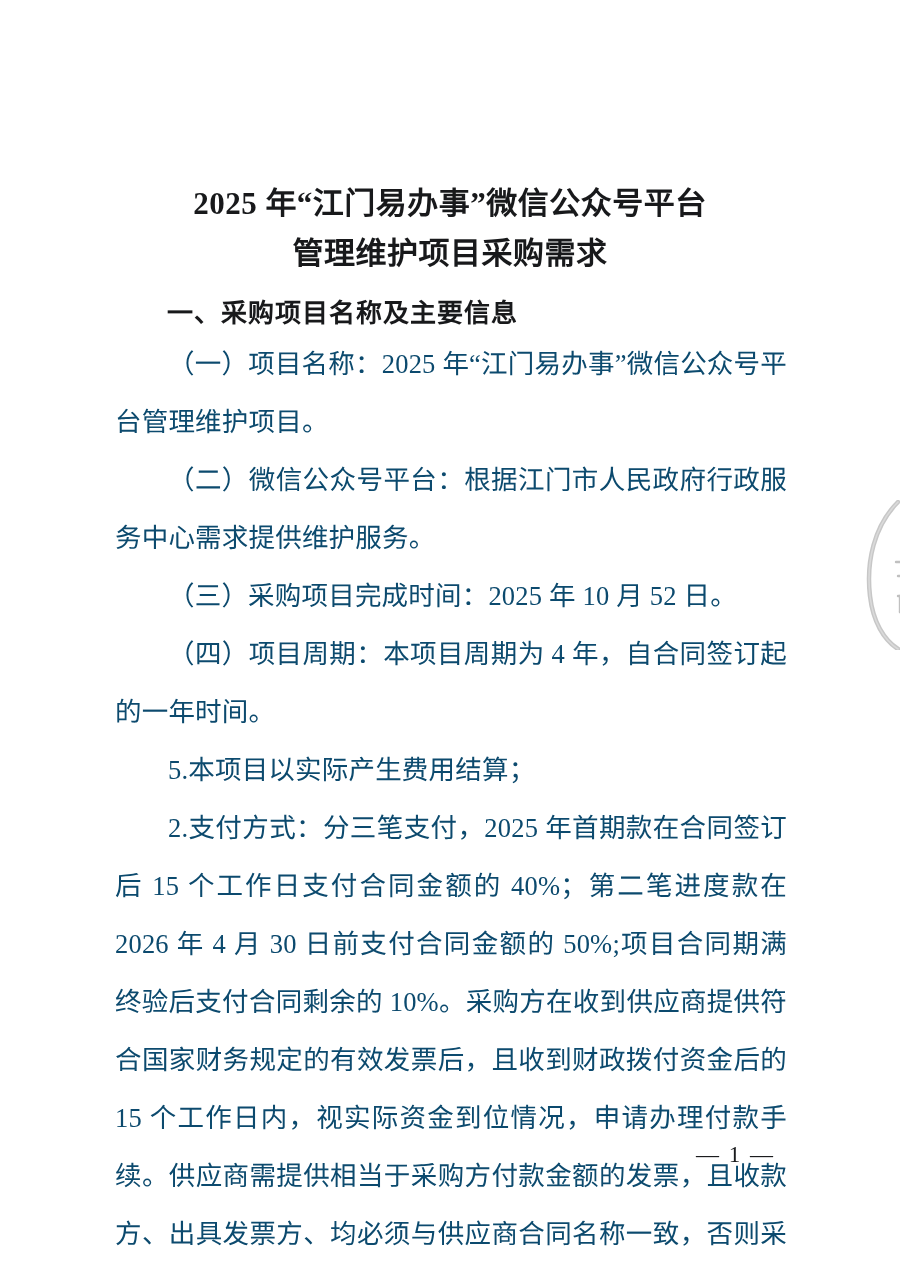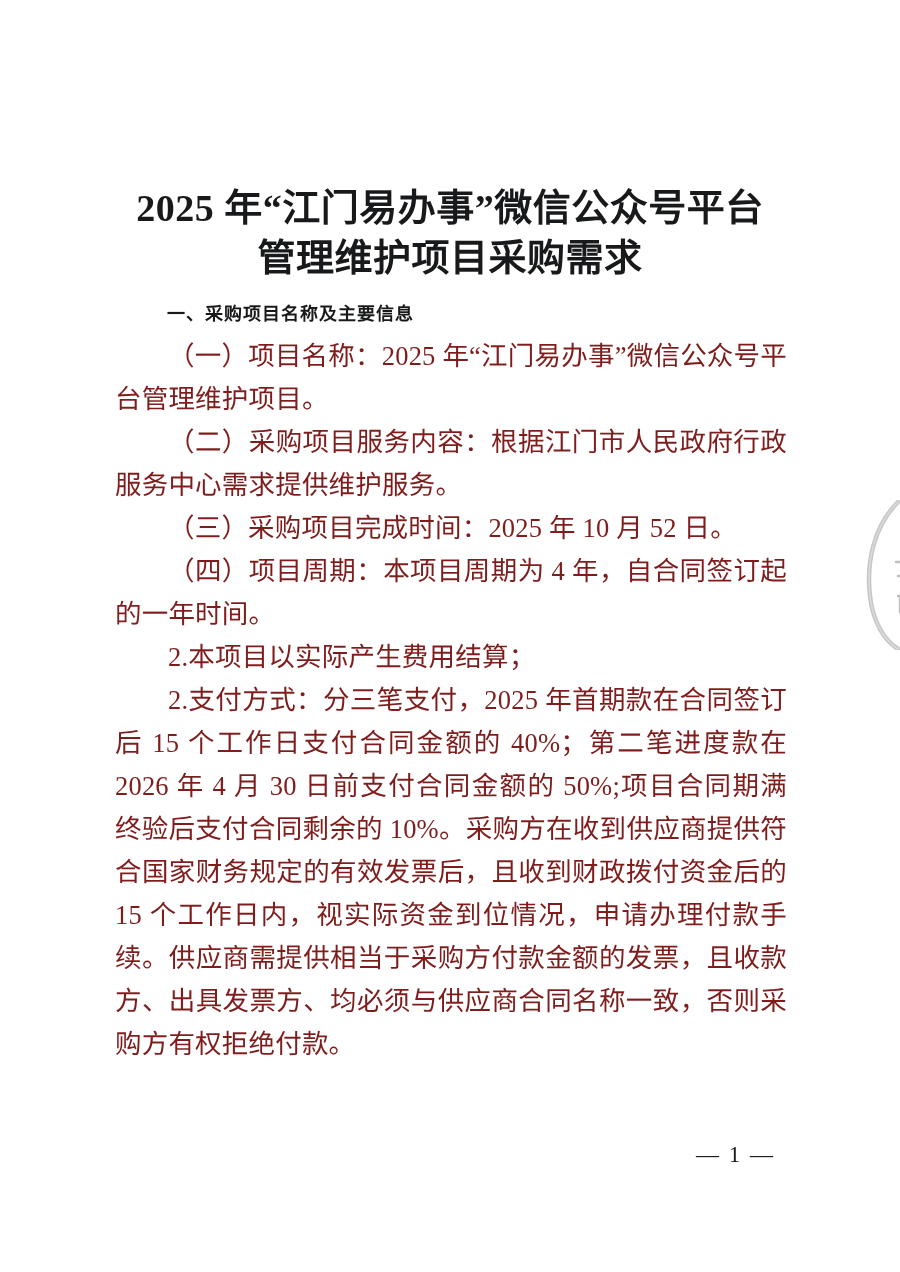"2025 年“江门易办事”微信公众号平台" .doc-title { font-size: 38px -> 31px }
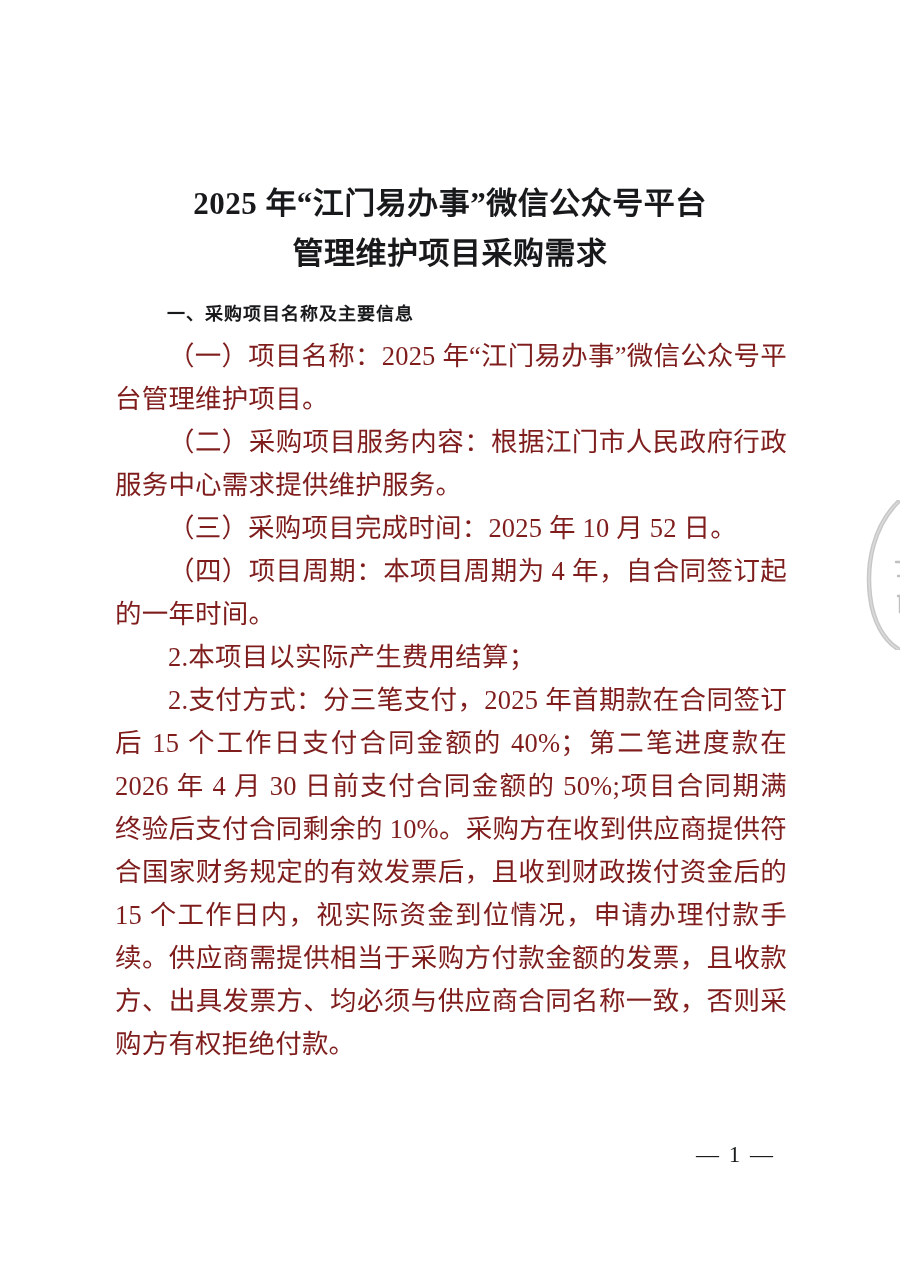"一、采购项目名称及主要信息" .sec-heading { font-size: 18px -> 26px }
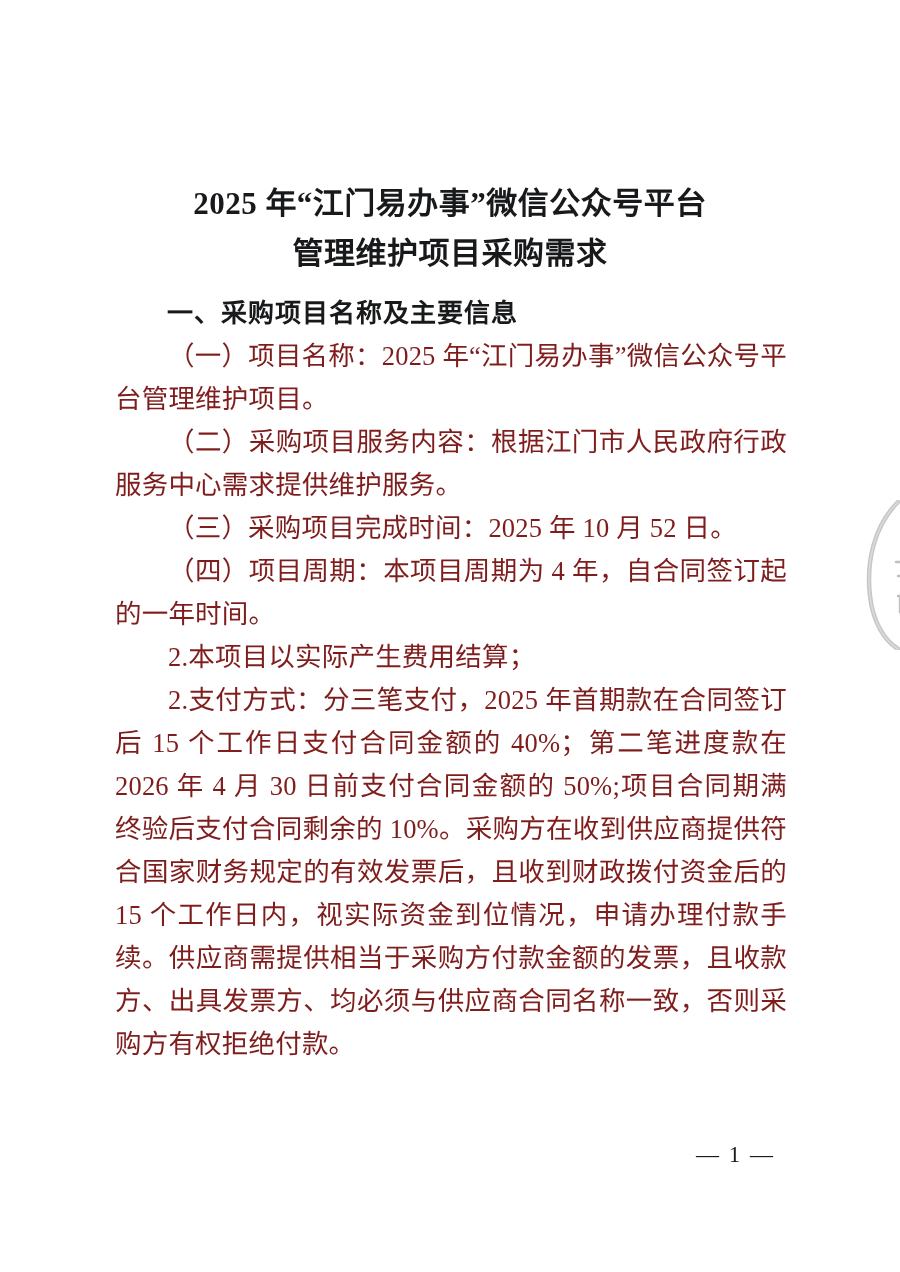"（一）项目名称：2025 年“江门易办事”微信公众号平台管理维护项目。" .para { color: #7f1d1d -> #0c4a6e; line-height: 43px -> 58px }
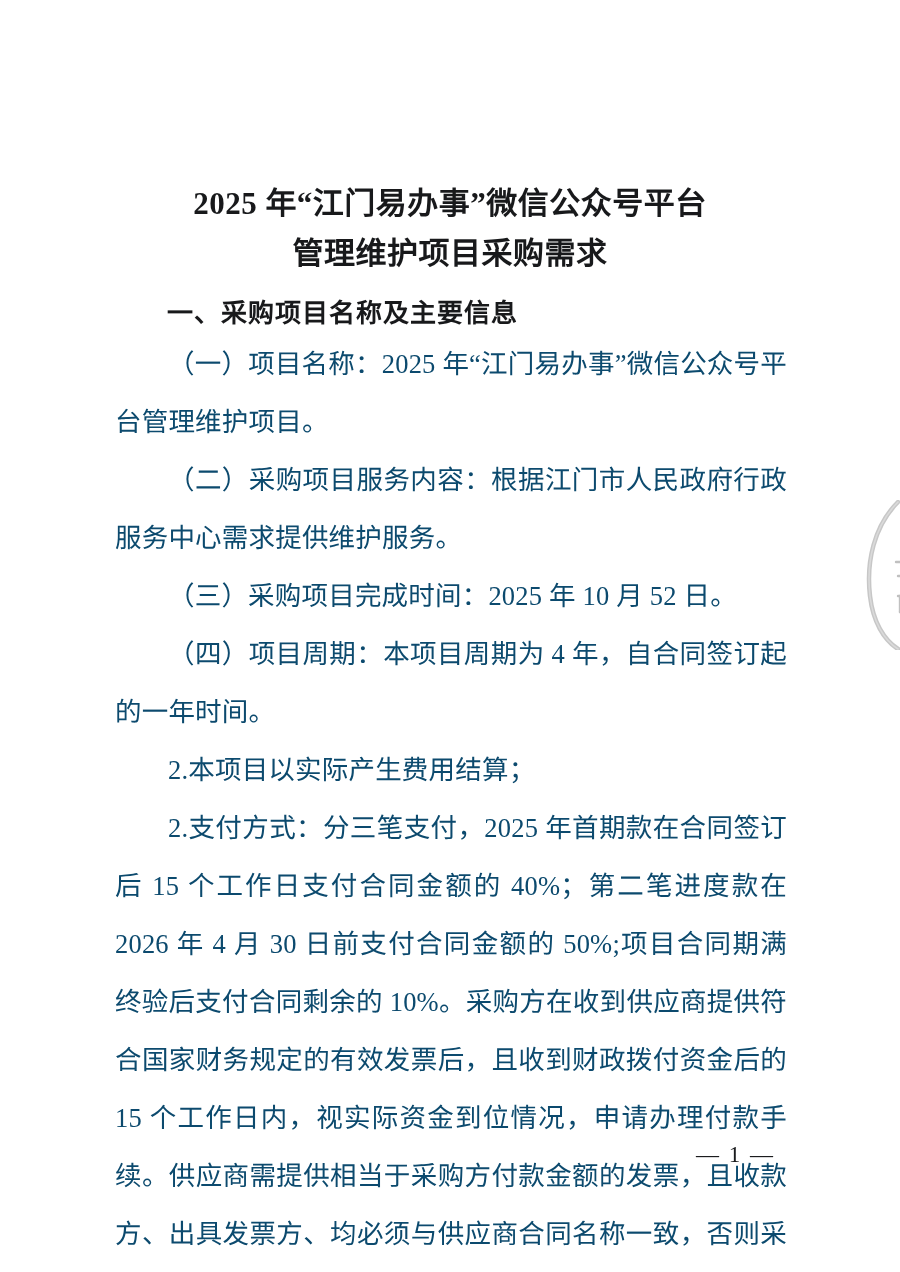"（二）采购项目服务内容：根据江门市人民政府行政服务中心需求提供维护服务。" p.para { text: 采购项目服务内容 -> 微信公众号平台 }
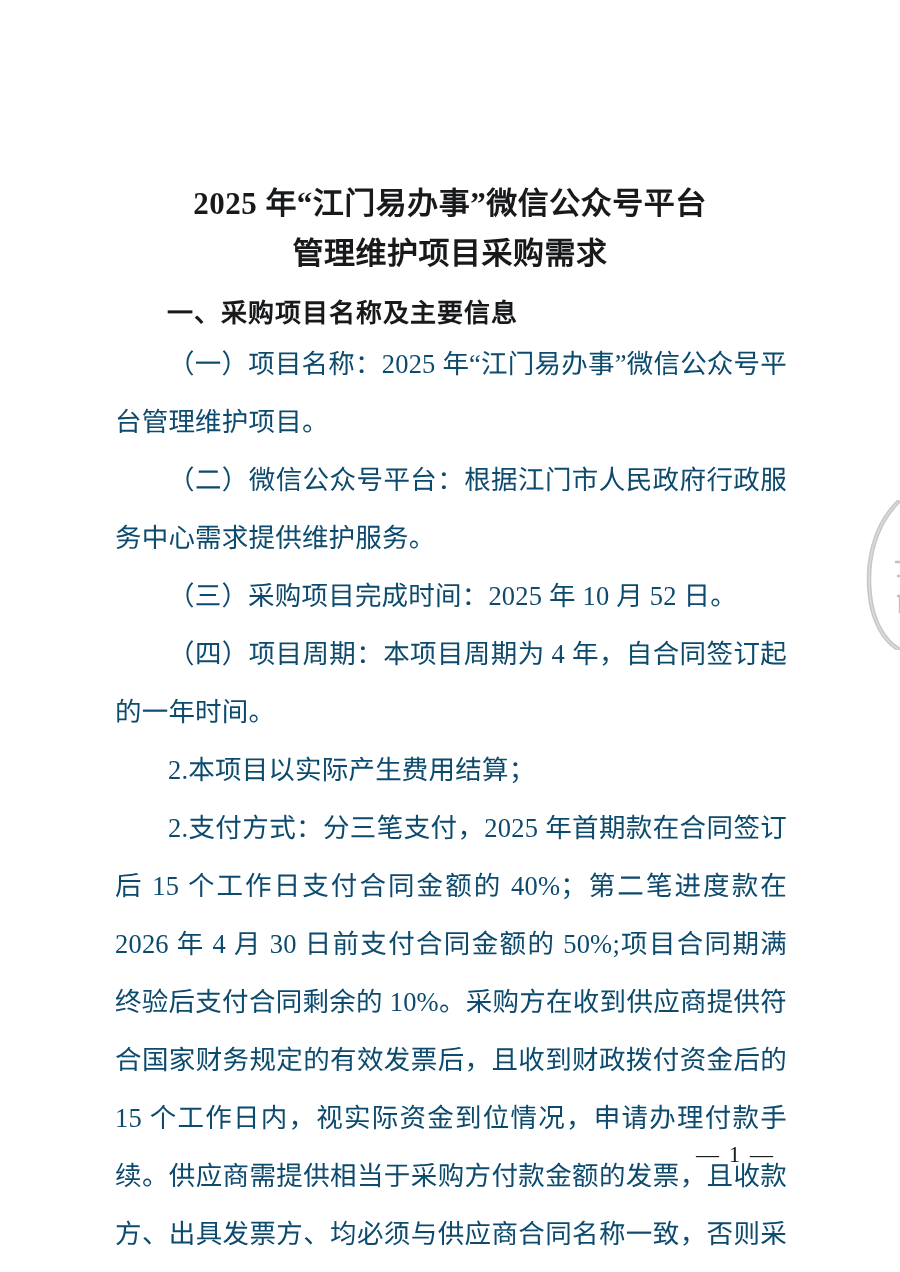"2.本项目以实际产生费用结算；" p.para { text: 2 -> 5 }
